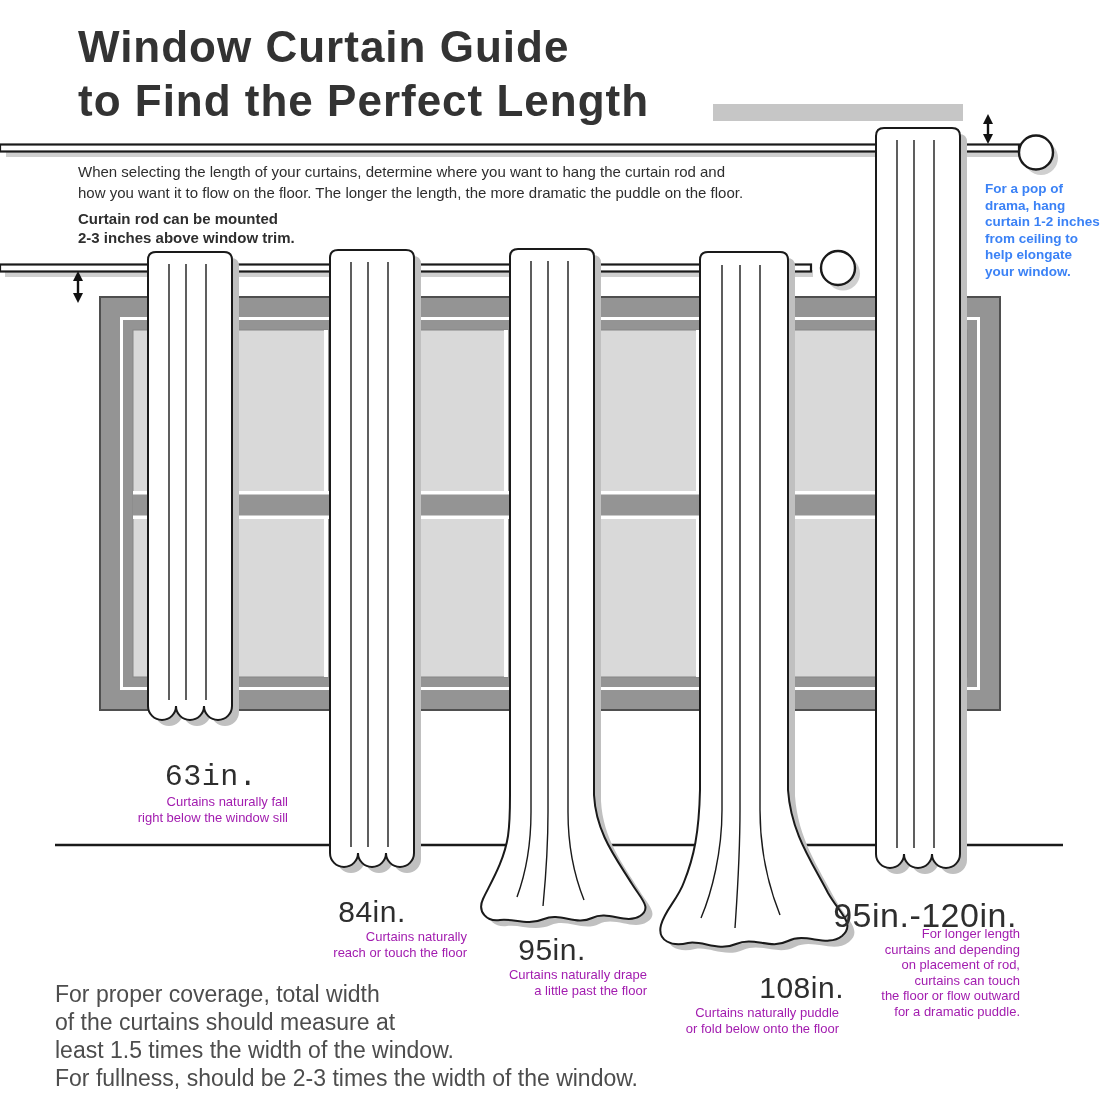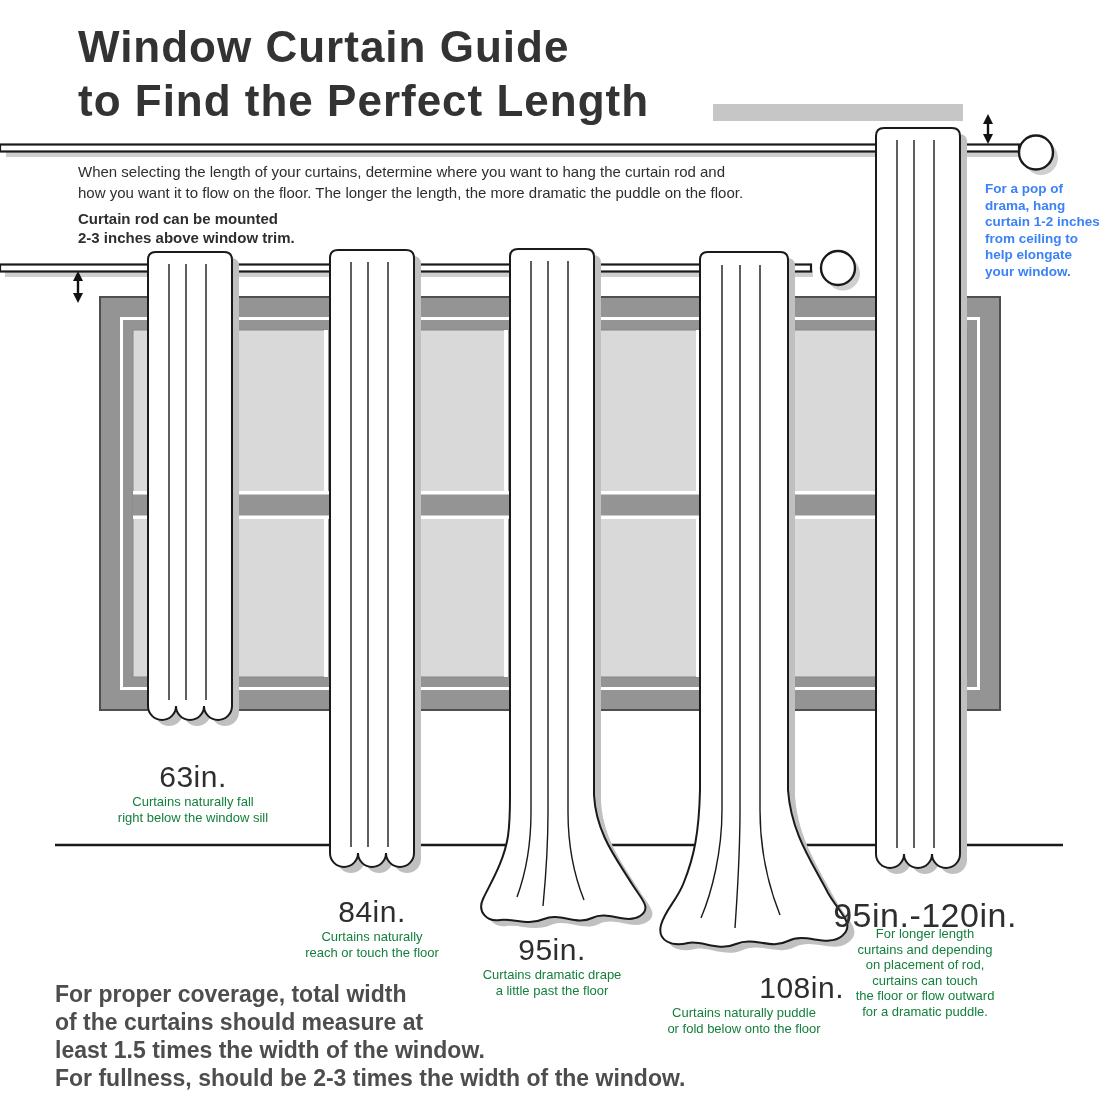"63in." div.abs { font-family: none -> Liberation Mono, monospace; left: 93px -> 111px }
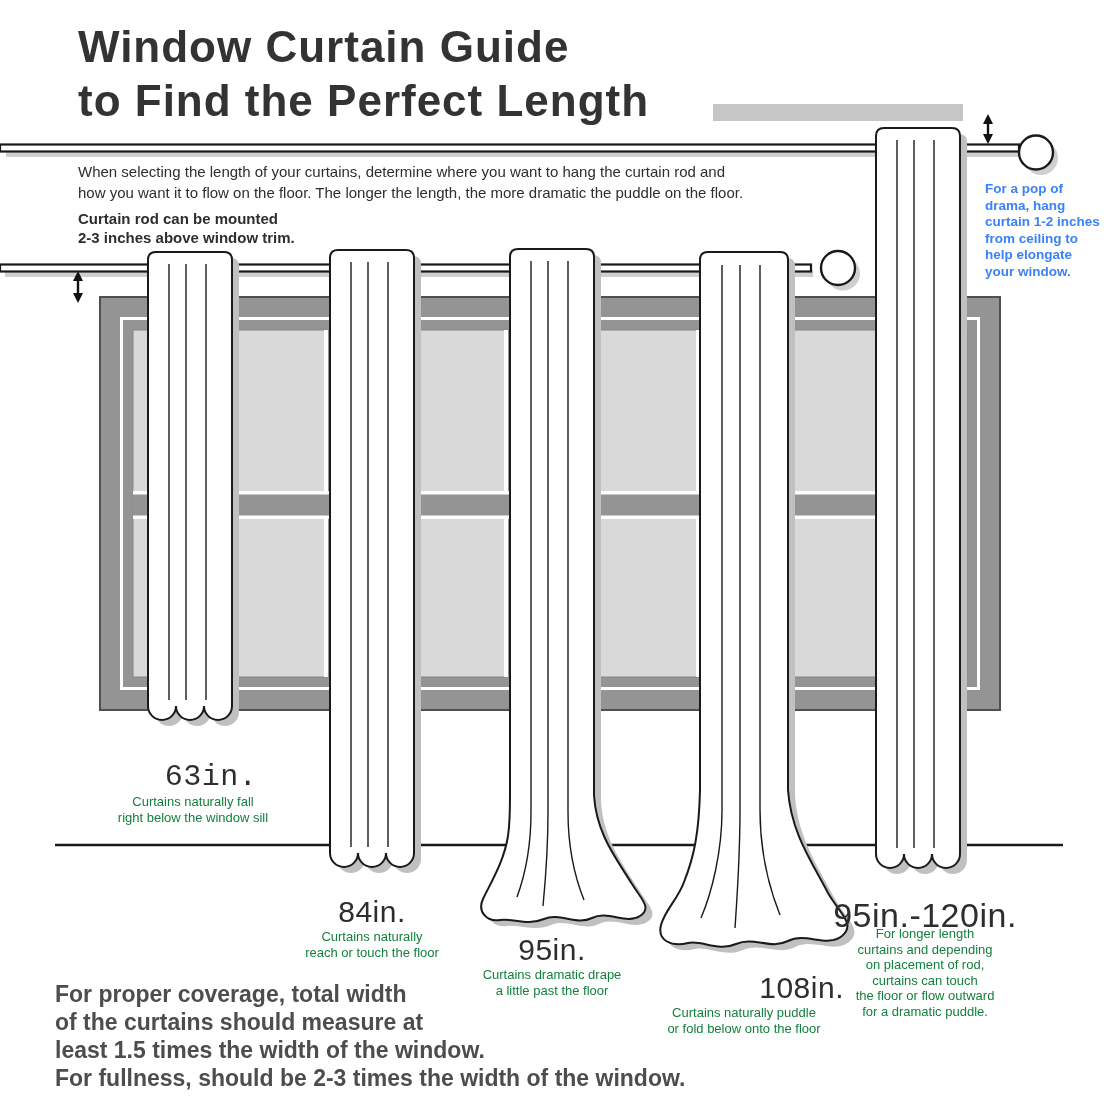"Curtains naturally fall" .cap { color: #15803d -> #a21caf; text-align: center -> right }
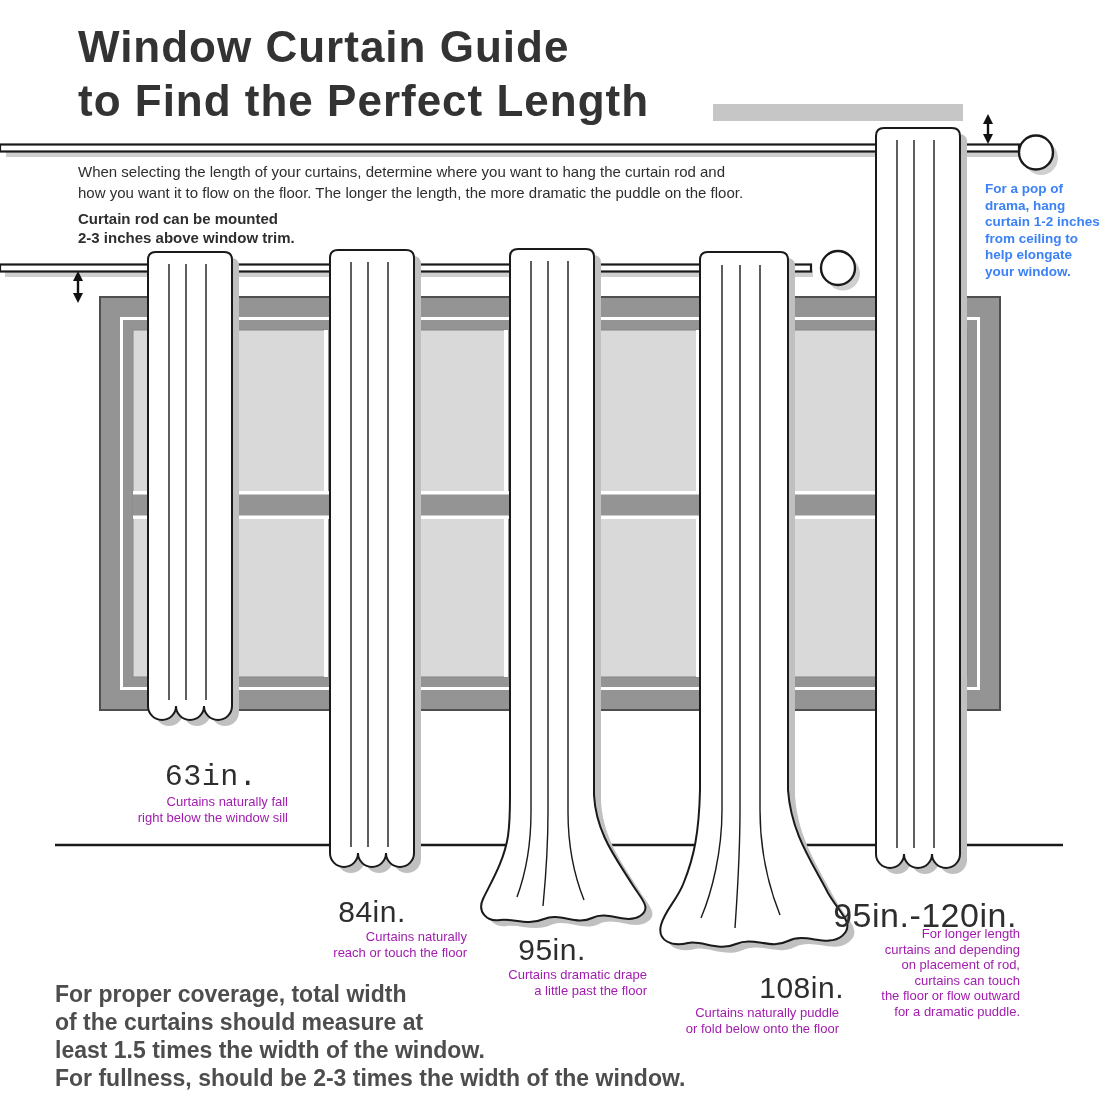"Curtains dramatic drape" div.abs { text: dramatic -> naturally }
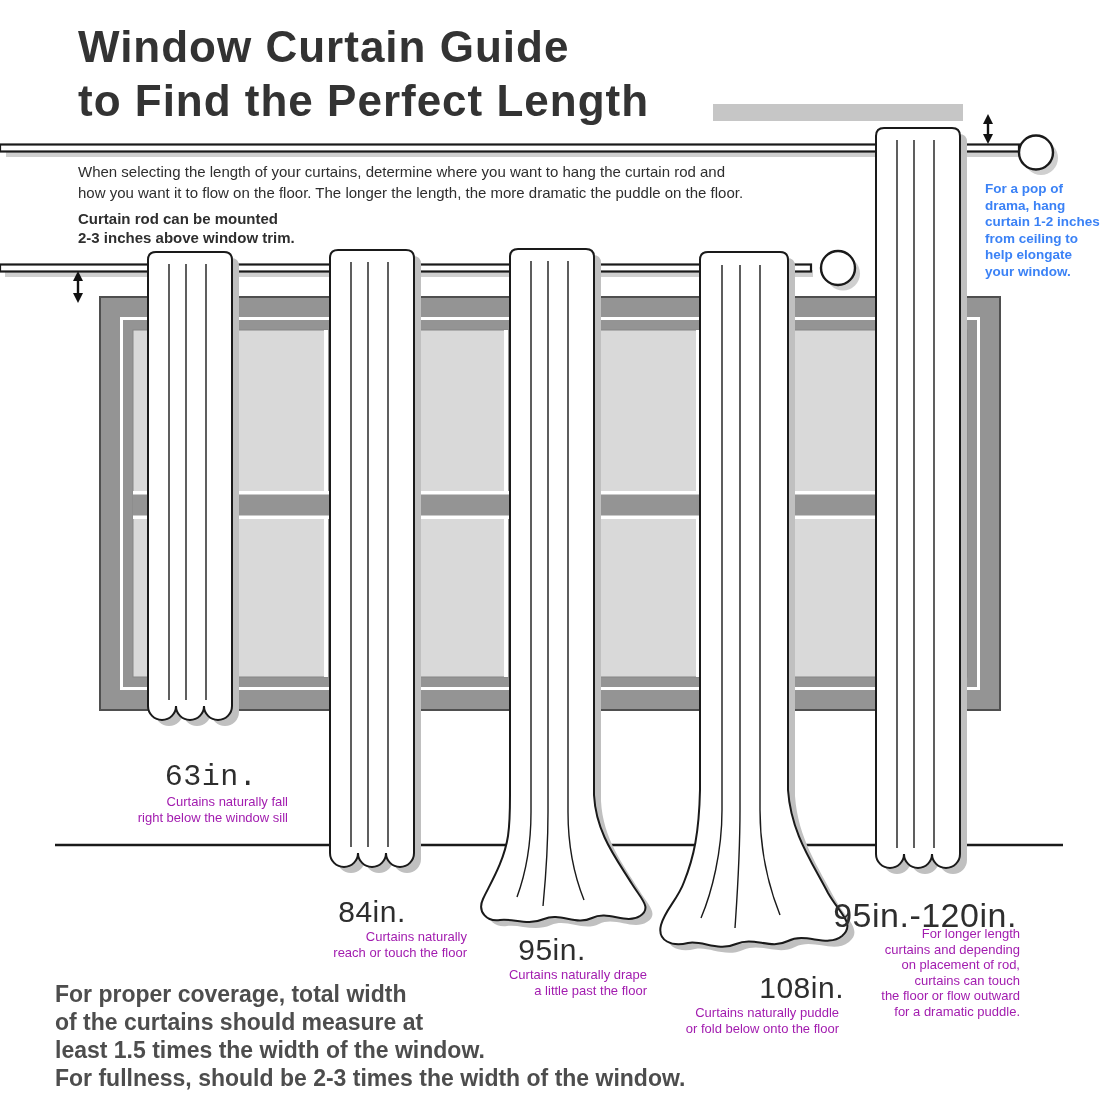"For proper coverage, total width" .footer { font-weight: bold -> normal }
